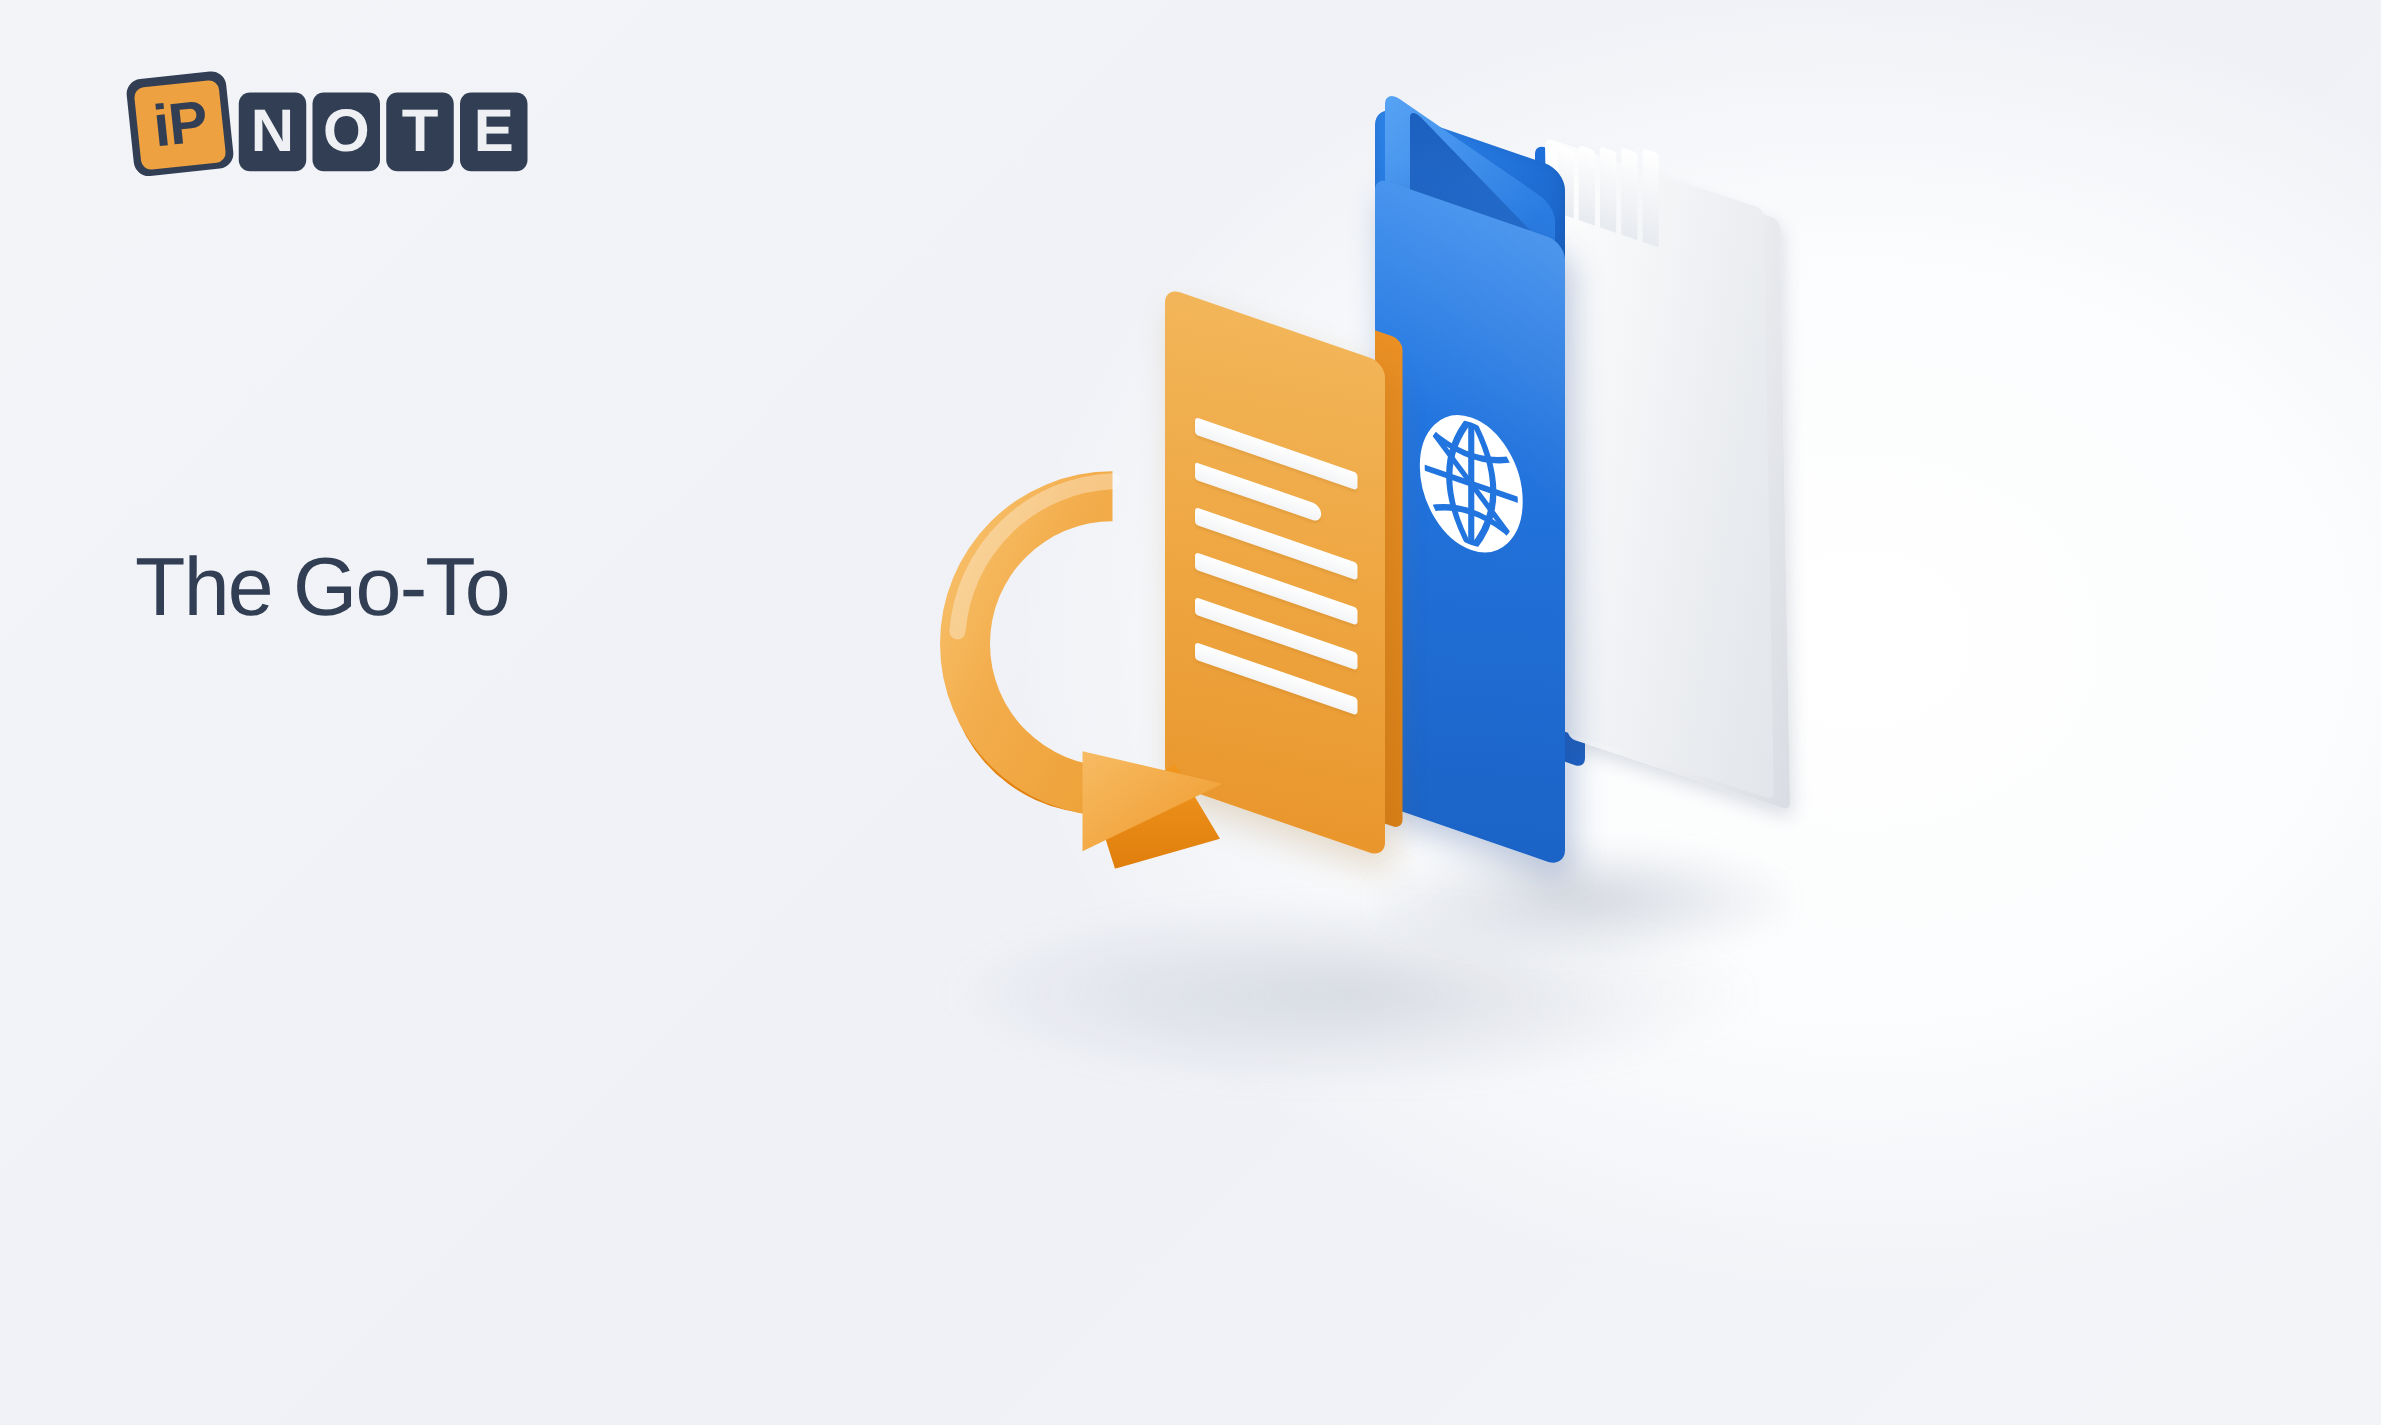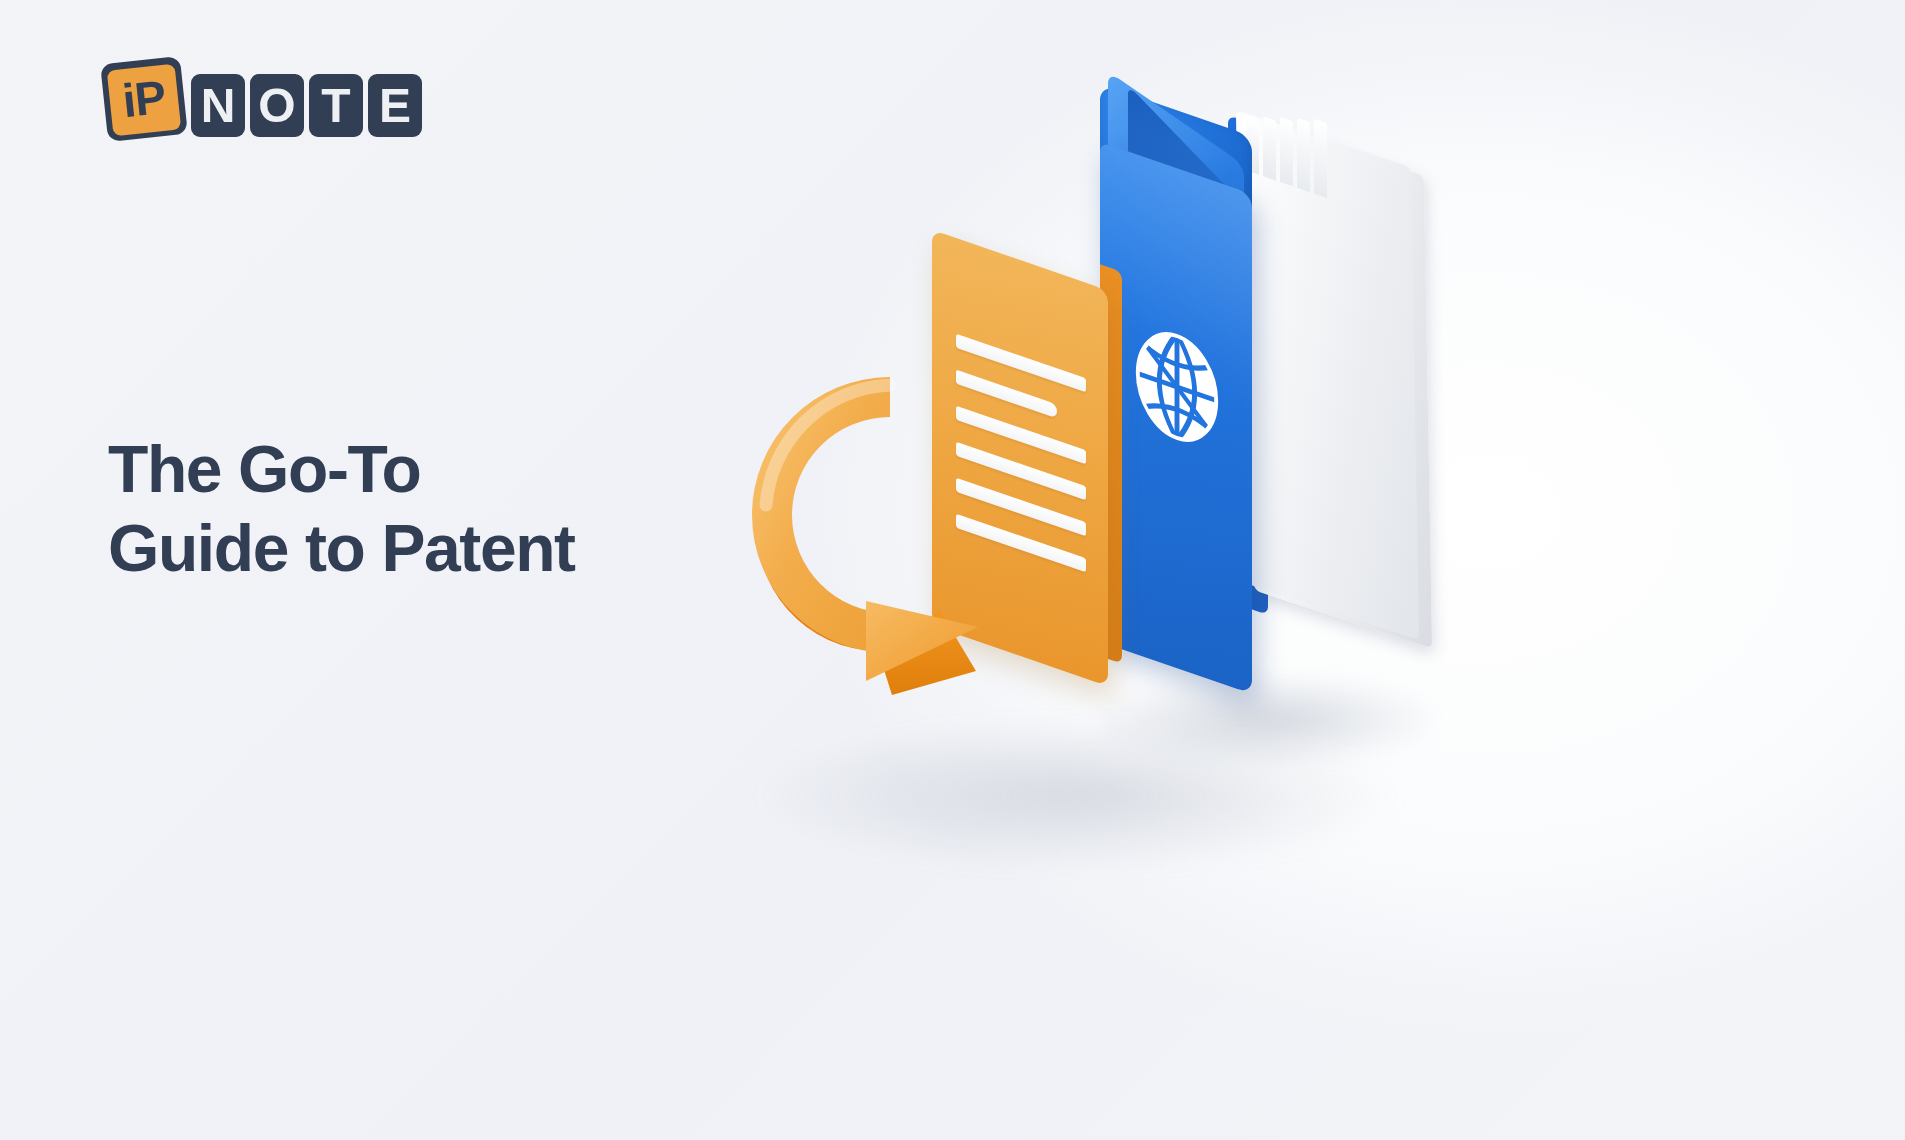"The Go-To" .headline { font-weight: 700 -> 400 }
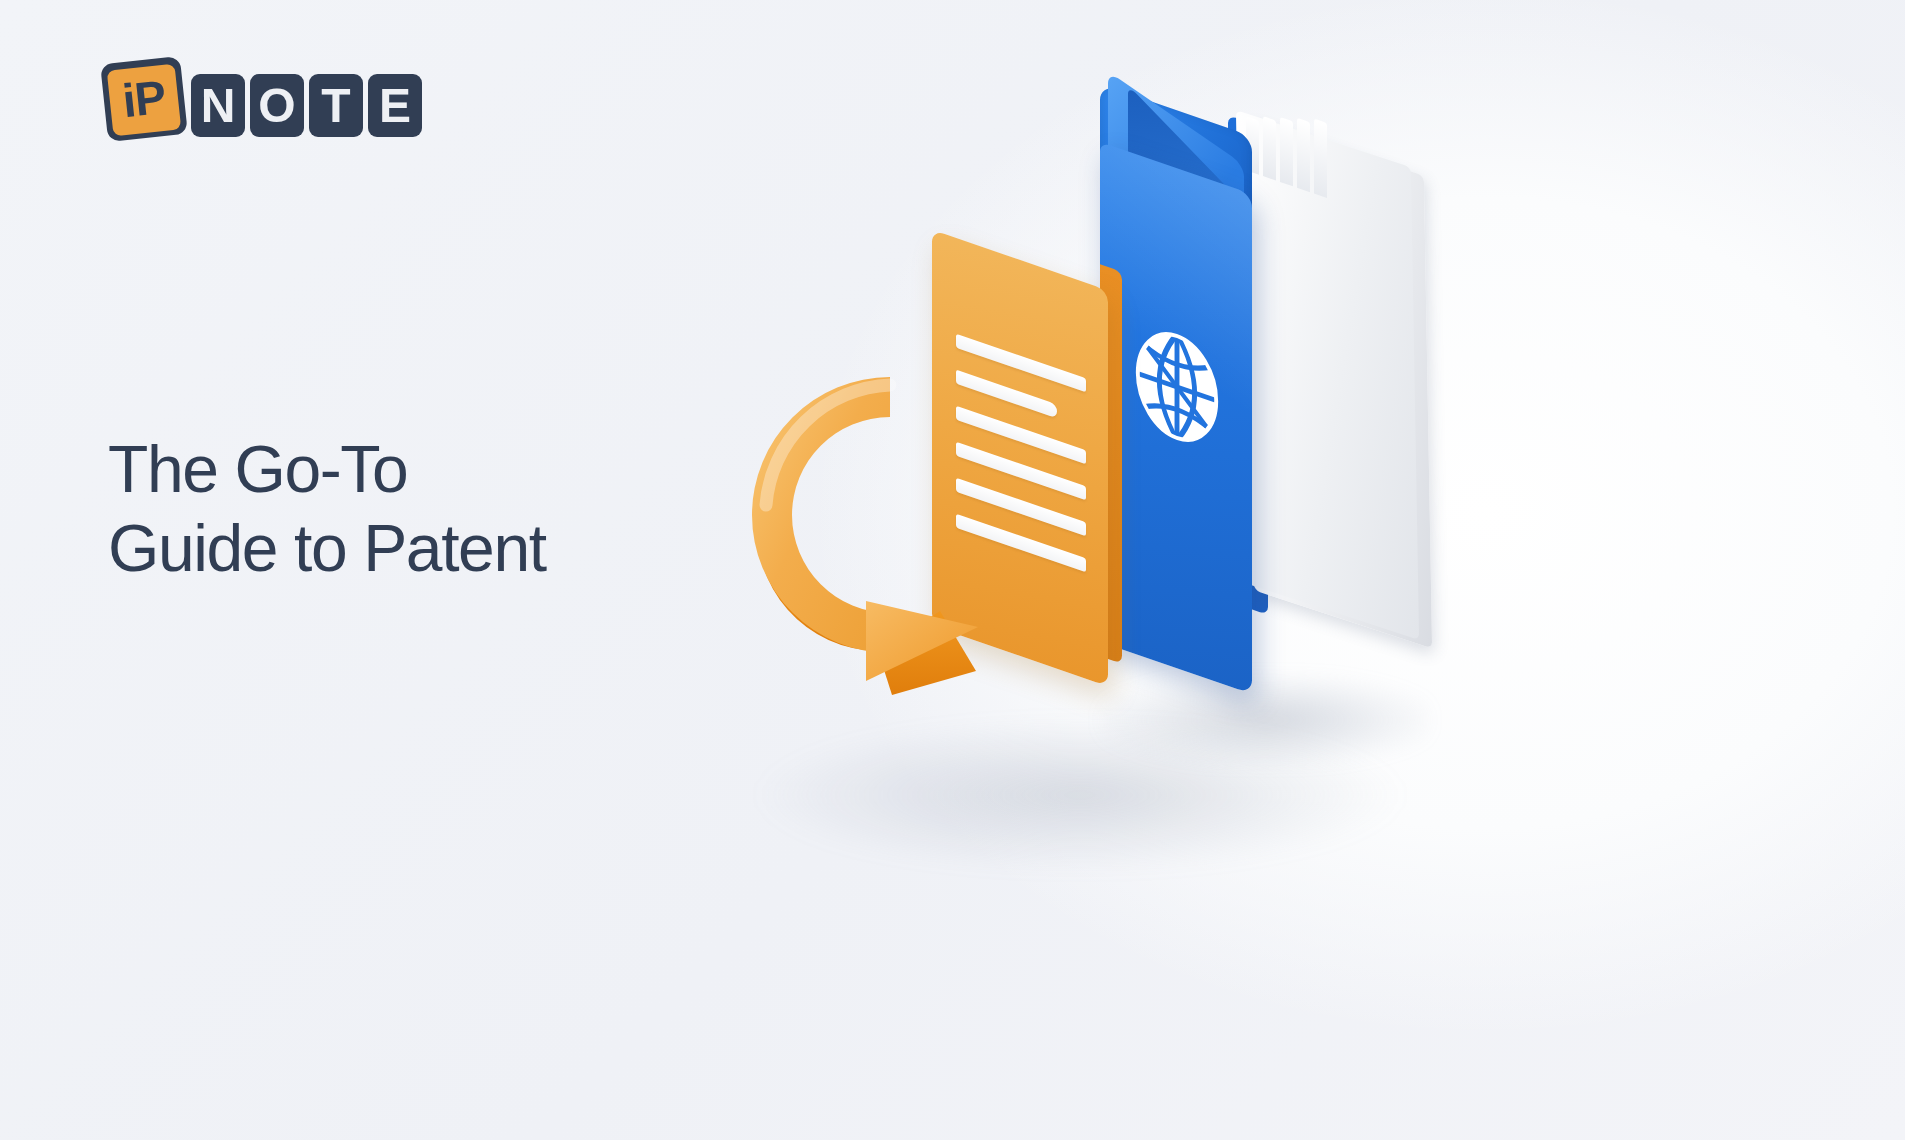"Guide to Patent" span.headline-line { html: <span>Guide to Patent</span> -> none }
